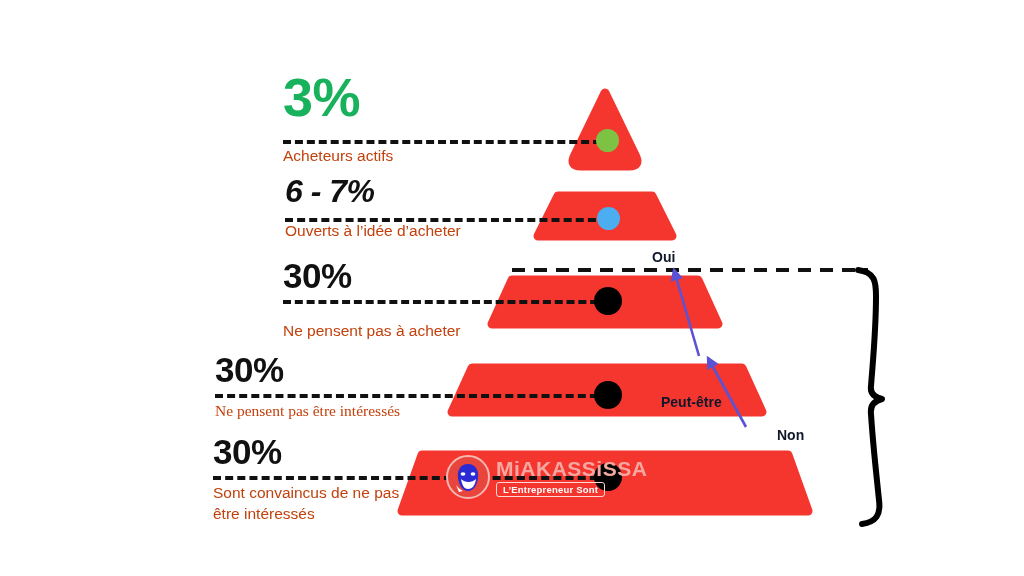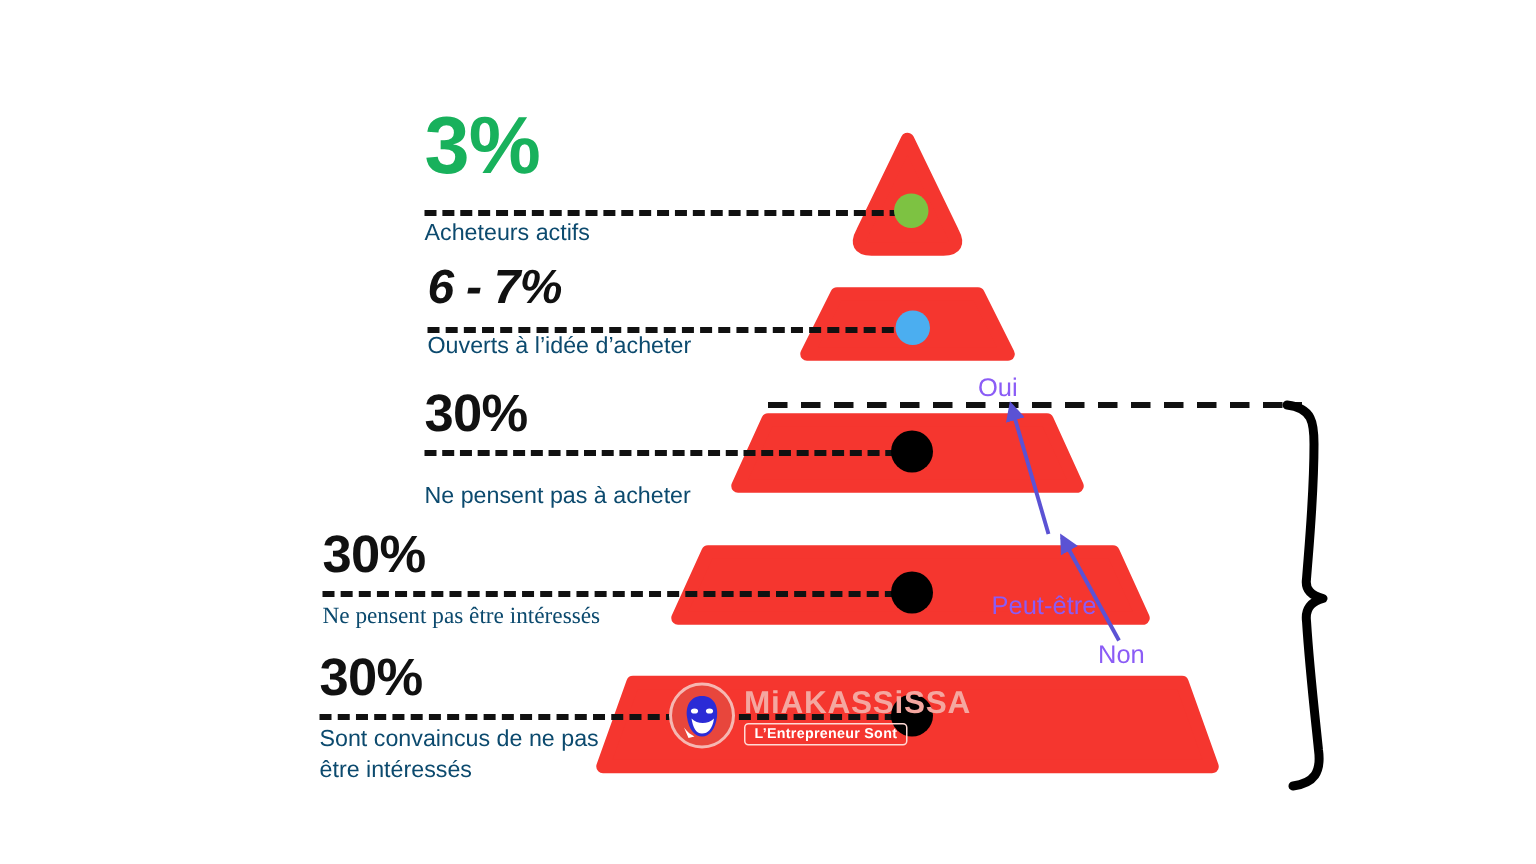"Acheteurs actifs" .caption { color: #0c4a6e -> #c2410c }
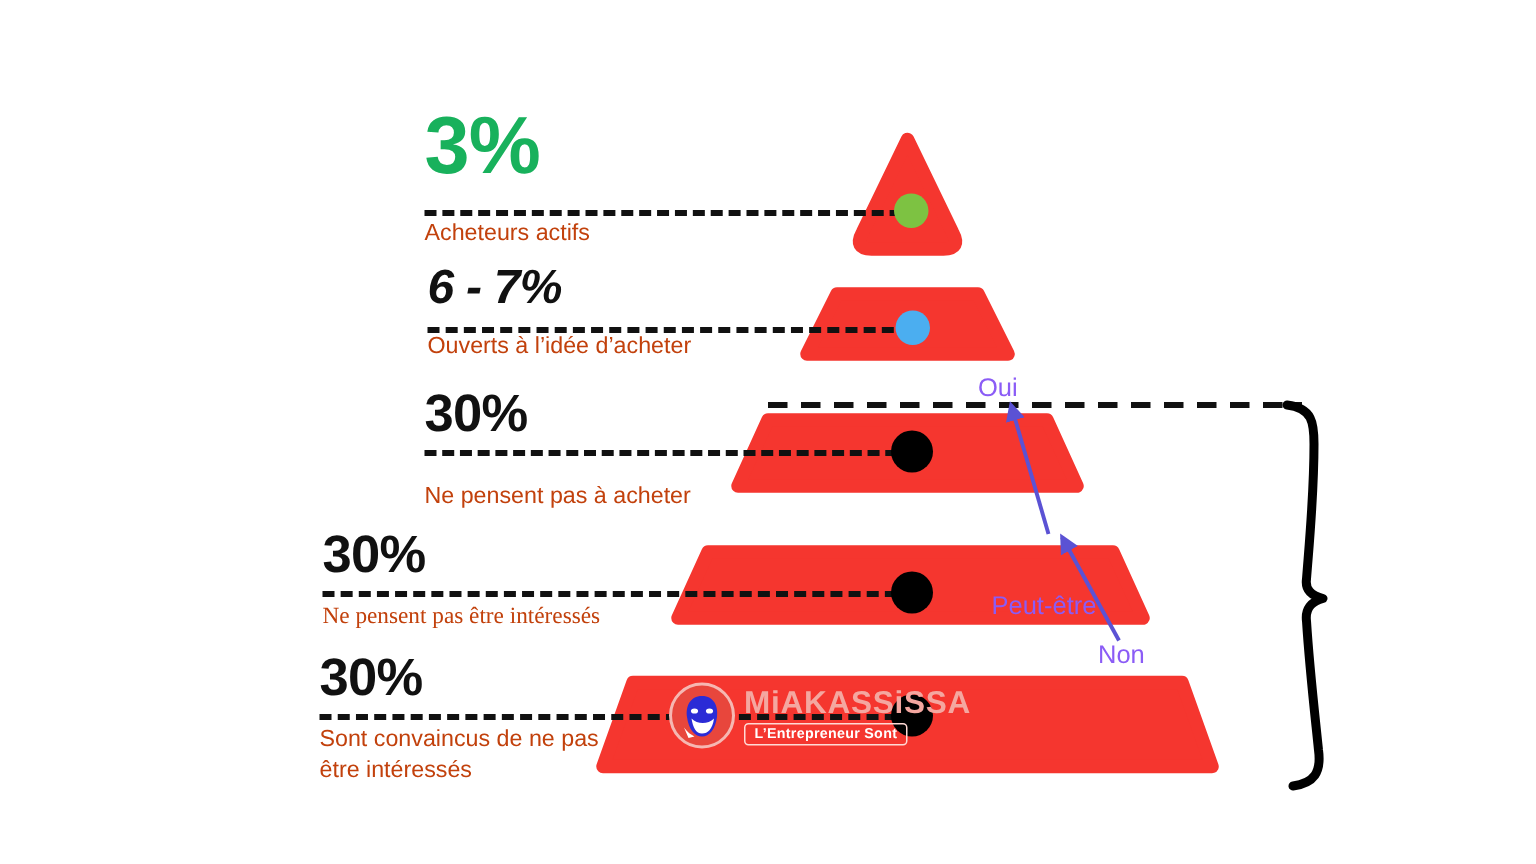"Oui" .anno { color: #8b5cf6 -> #0f172a; font-size: 17px -> 14px; font-weight: normal -> bold }
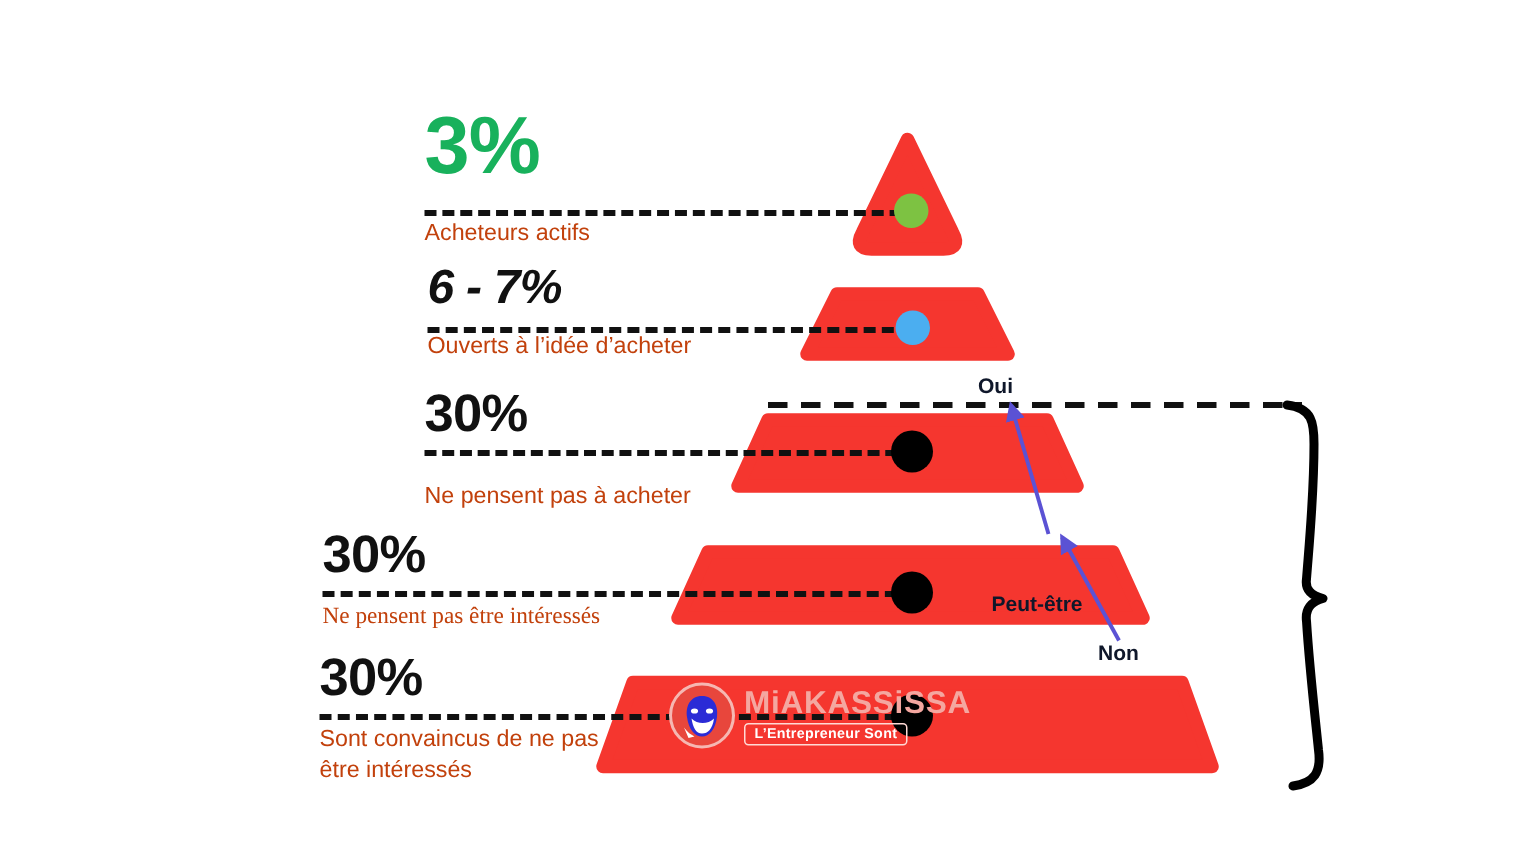"Non" div.anno { left: 732px -> 777px }
